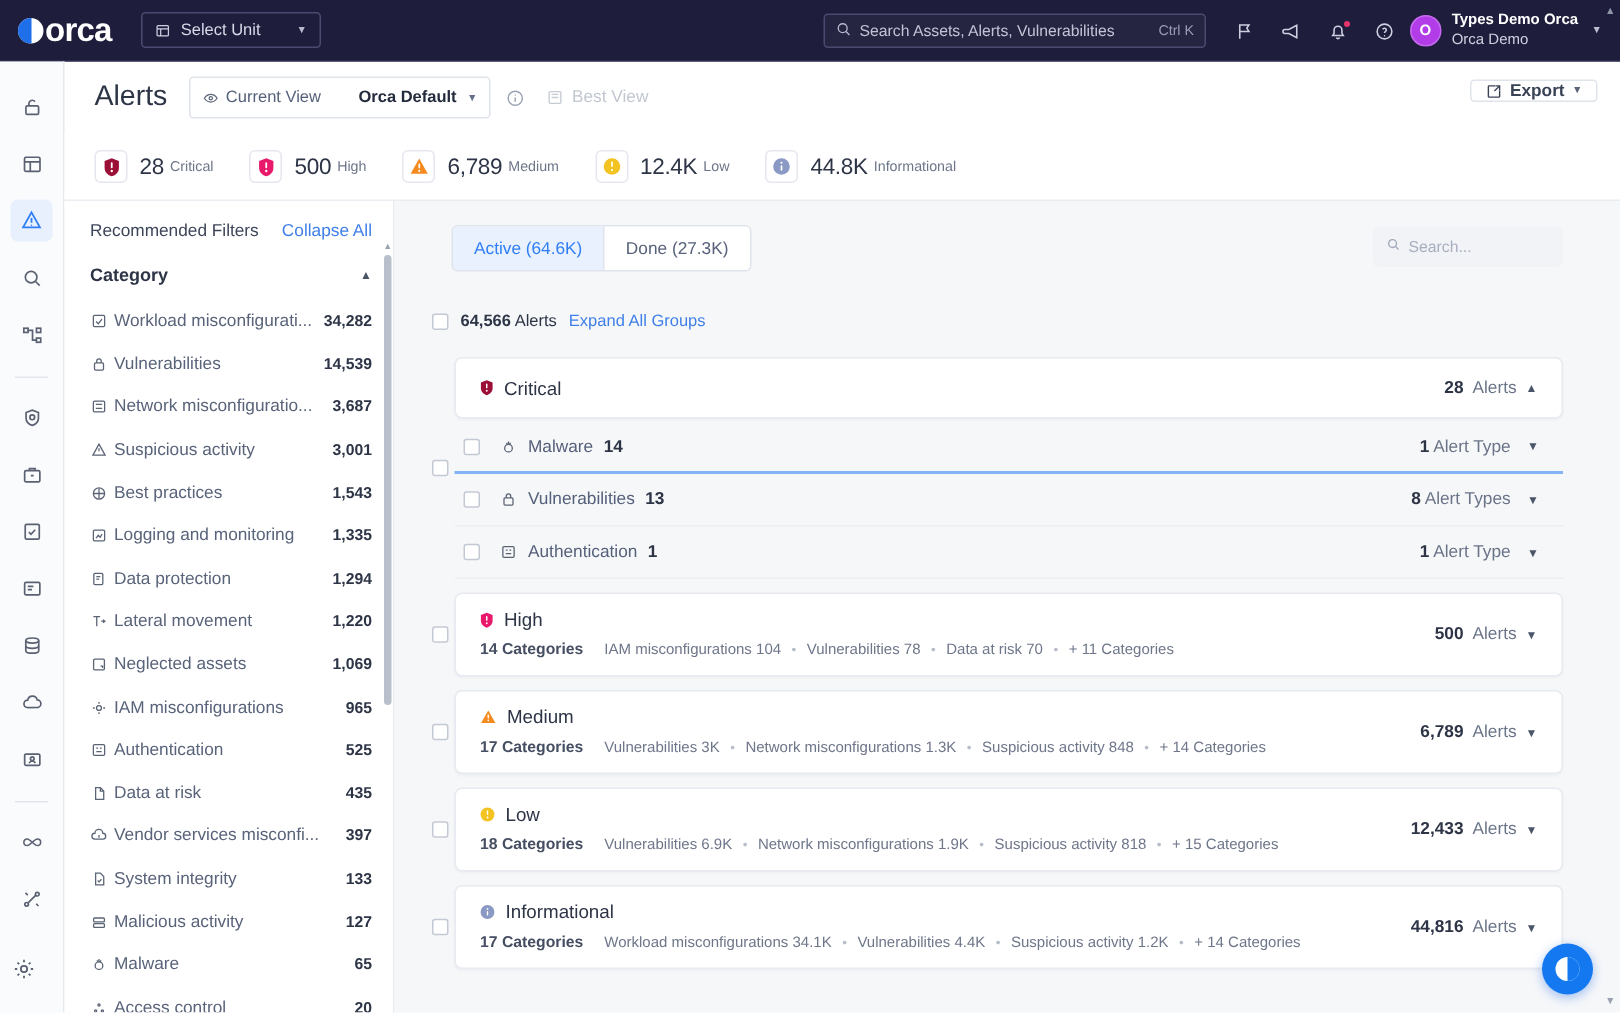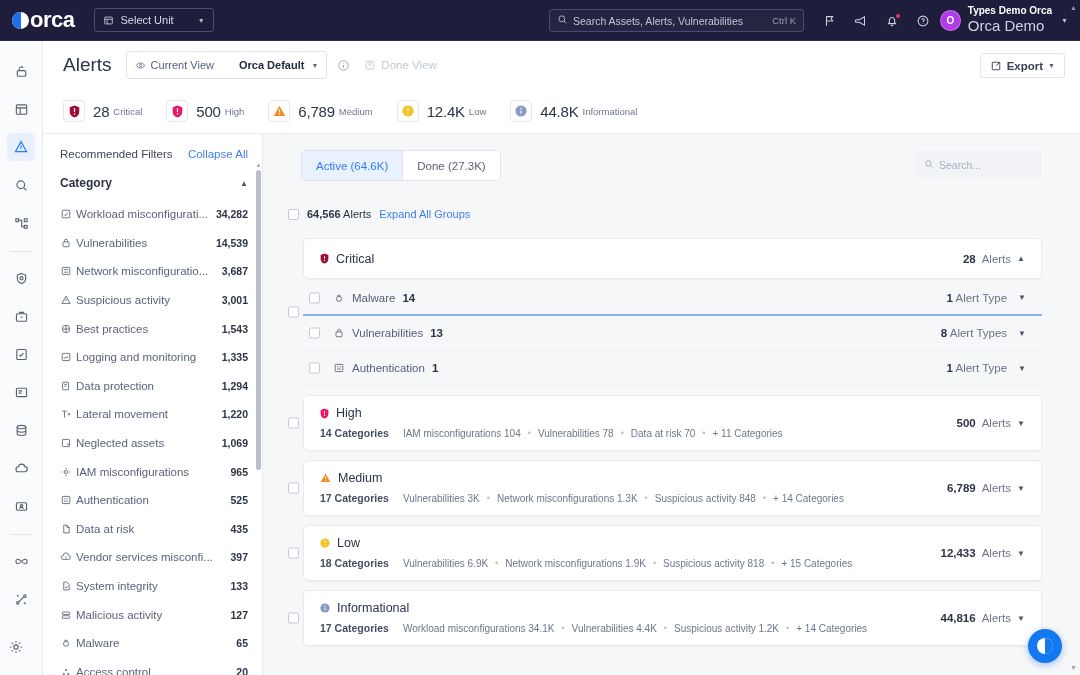"Orca Demo" .user-n2 { font-size: 15px -> 10px }
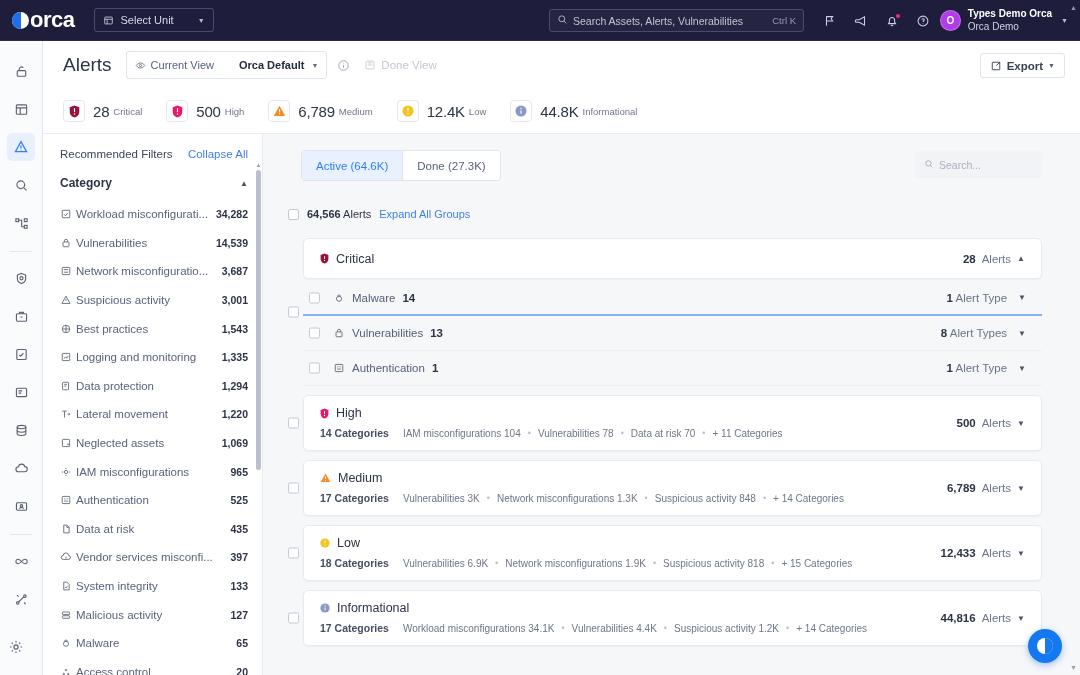"Done View" span { text: Done -> Best }
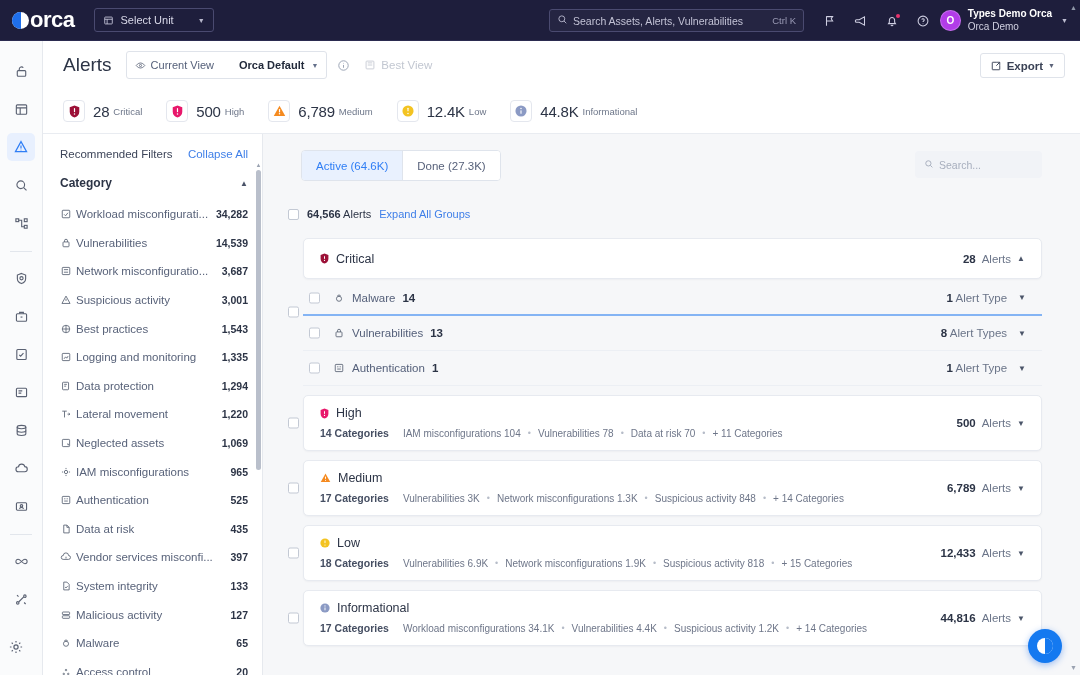"Export" .export-btn { height: 25px -> 15px }
